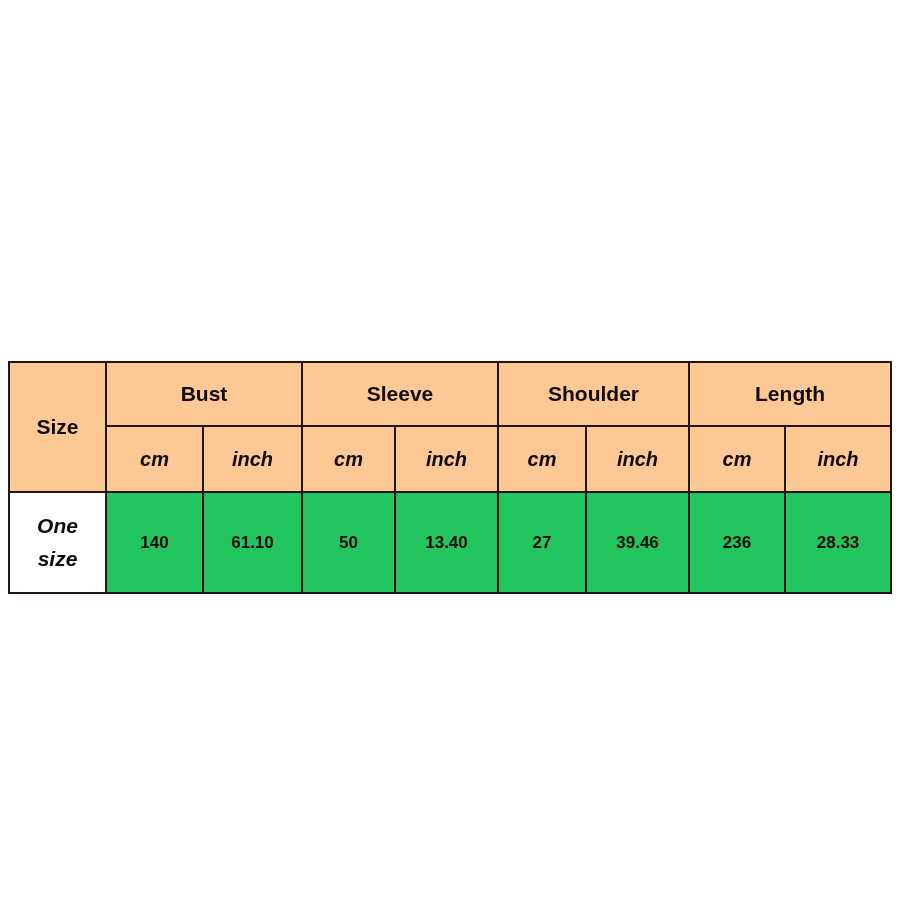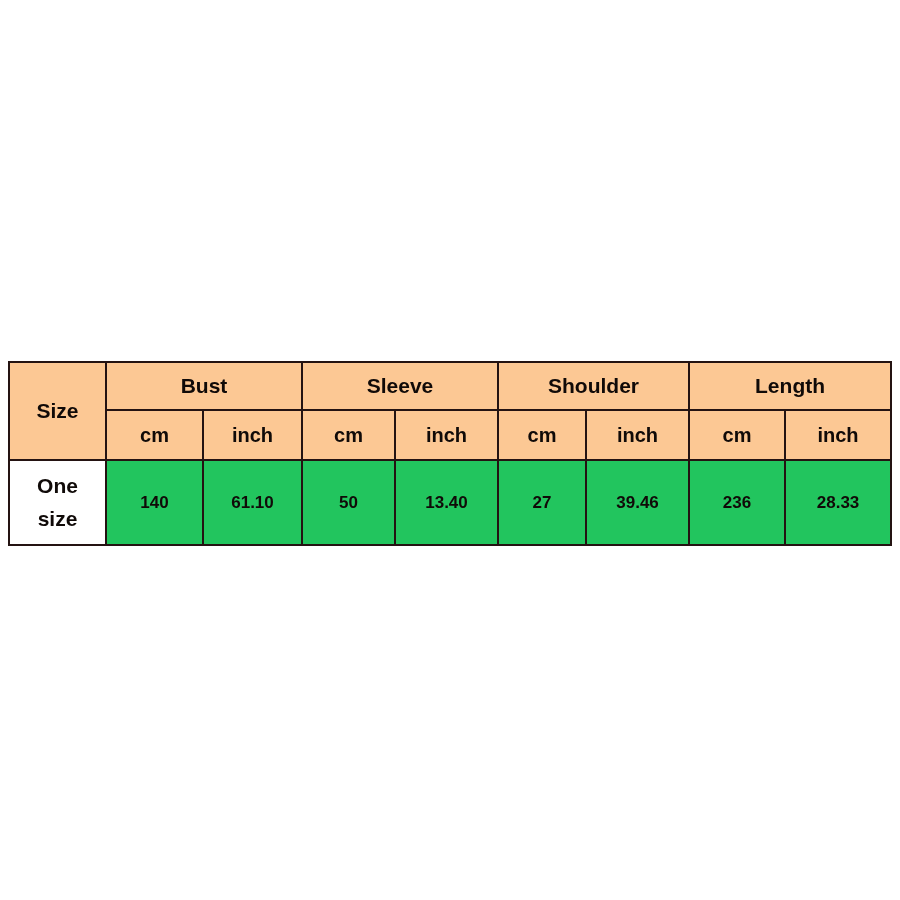"Bust" table.size-chart td { padding: 0 -> 8px }
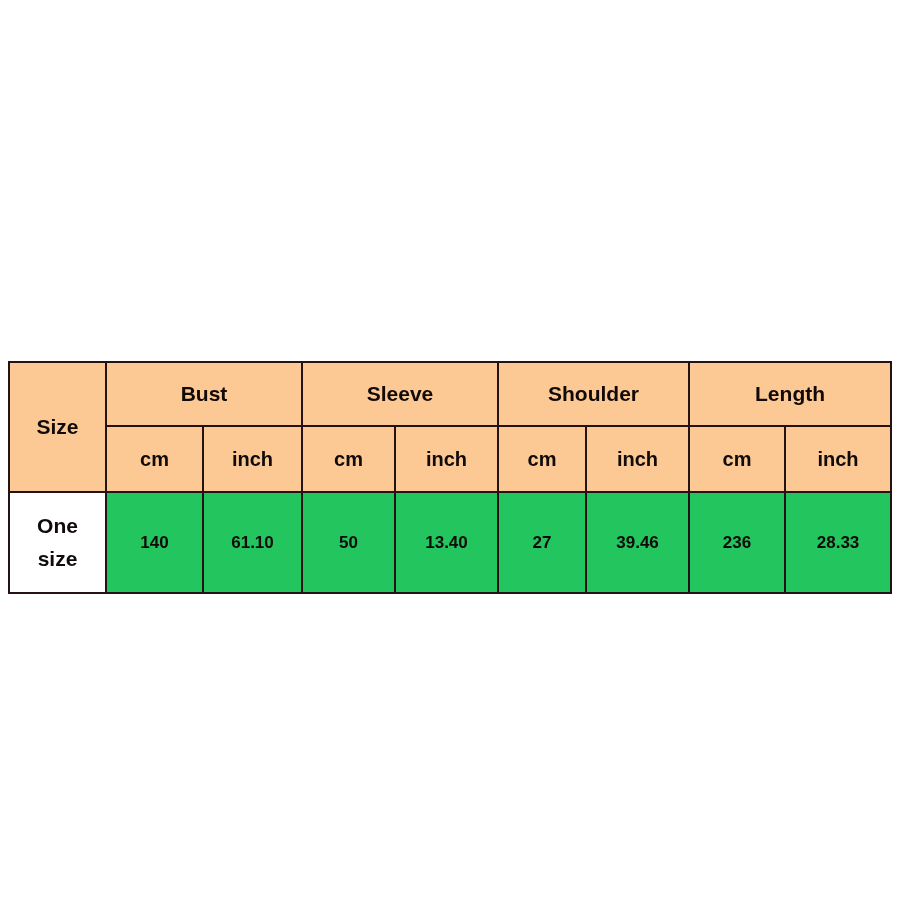"cm" td.hdr-sub { font-style: none -> italic }
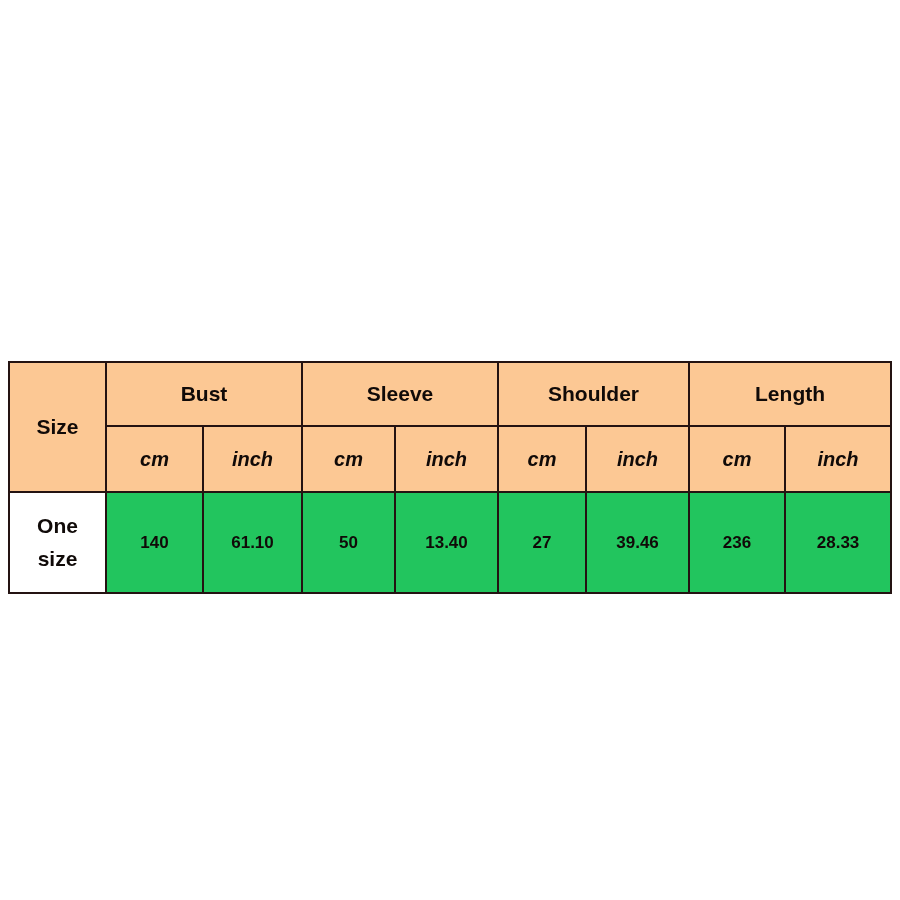"One" .size-line { font-style: none -> italic }
